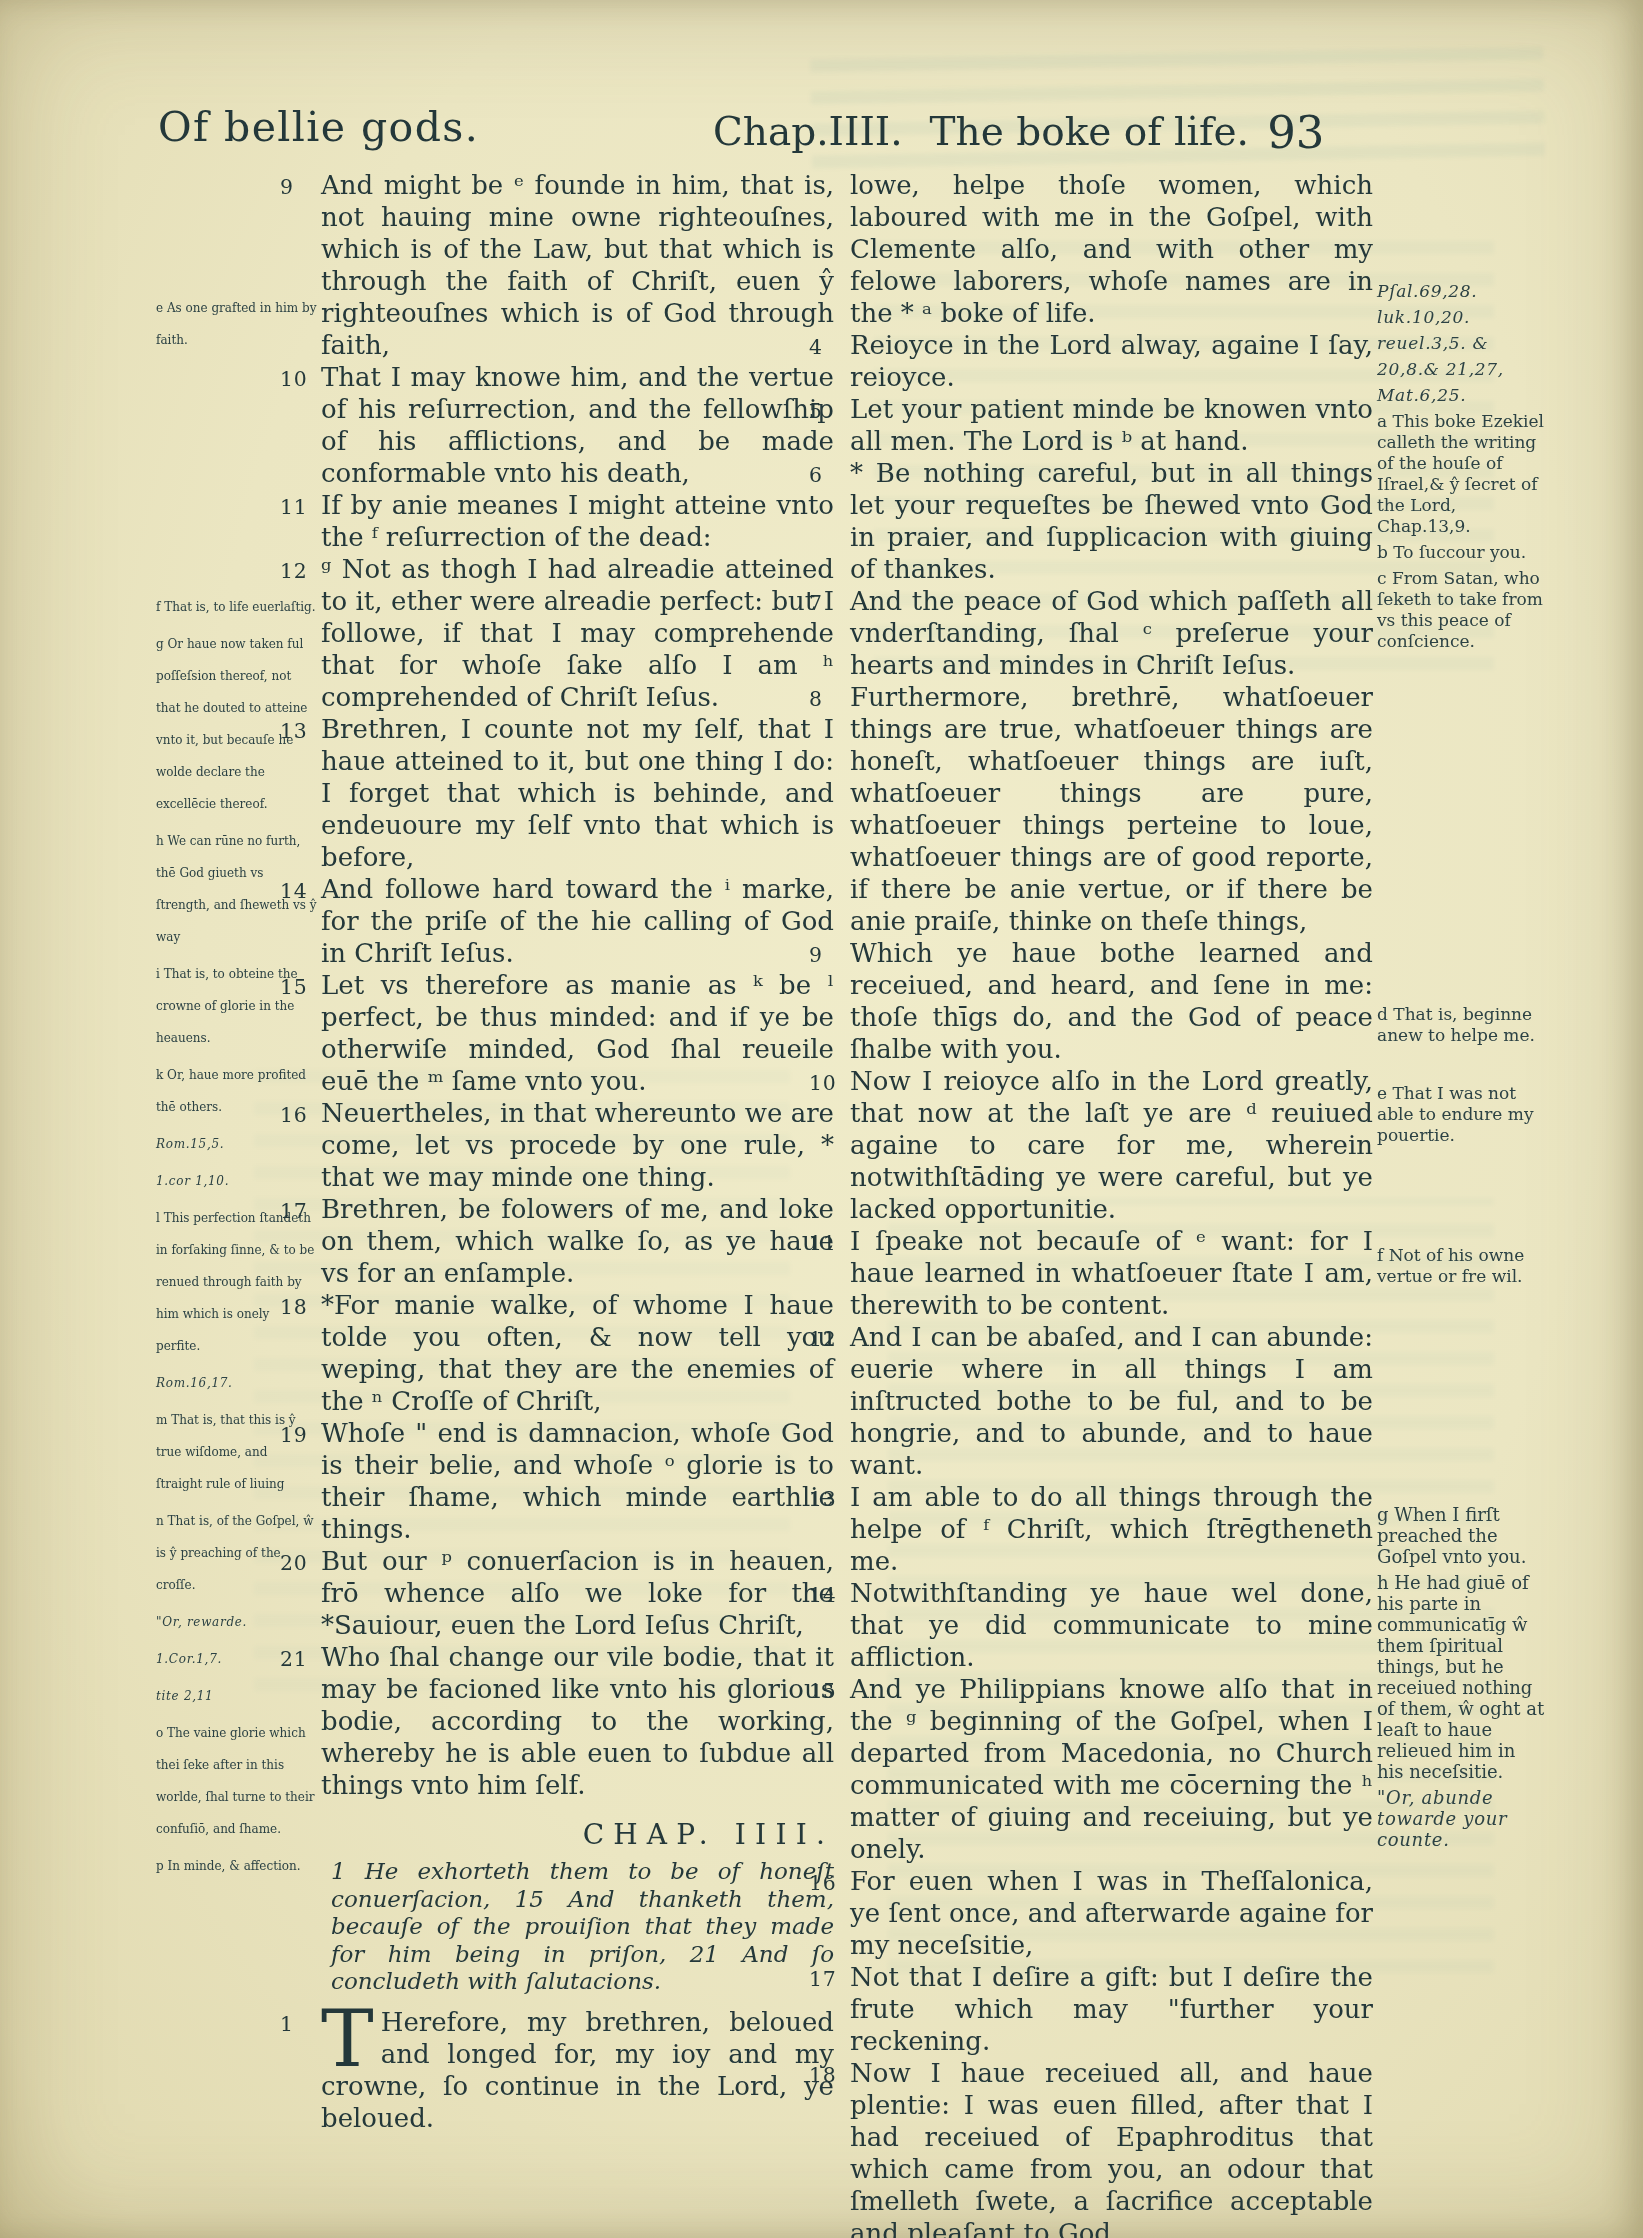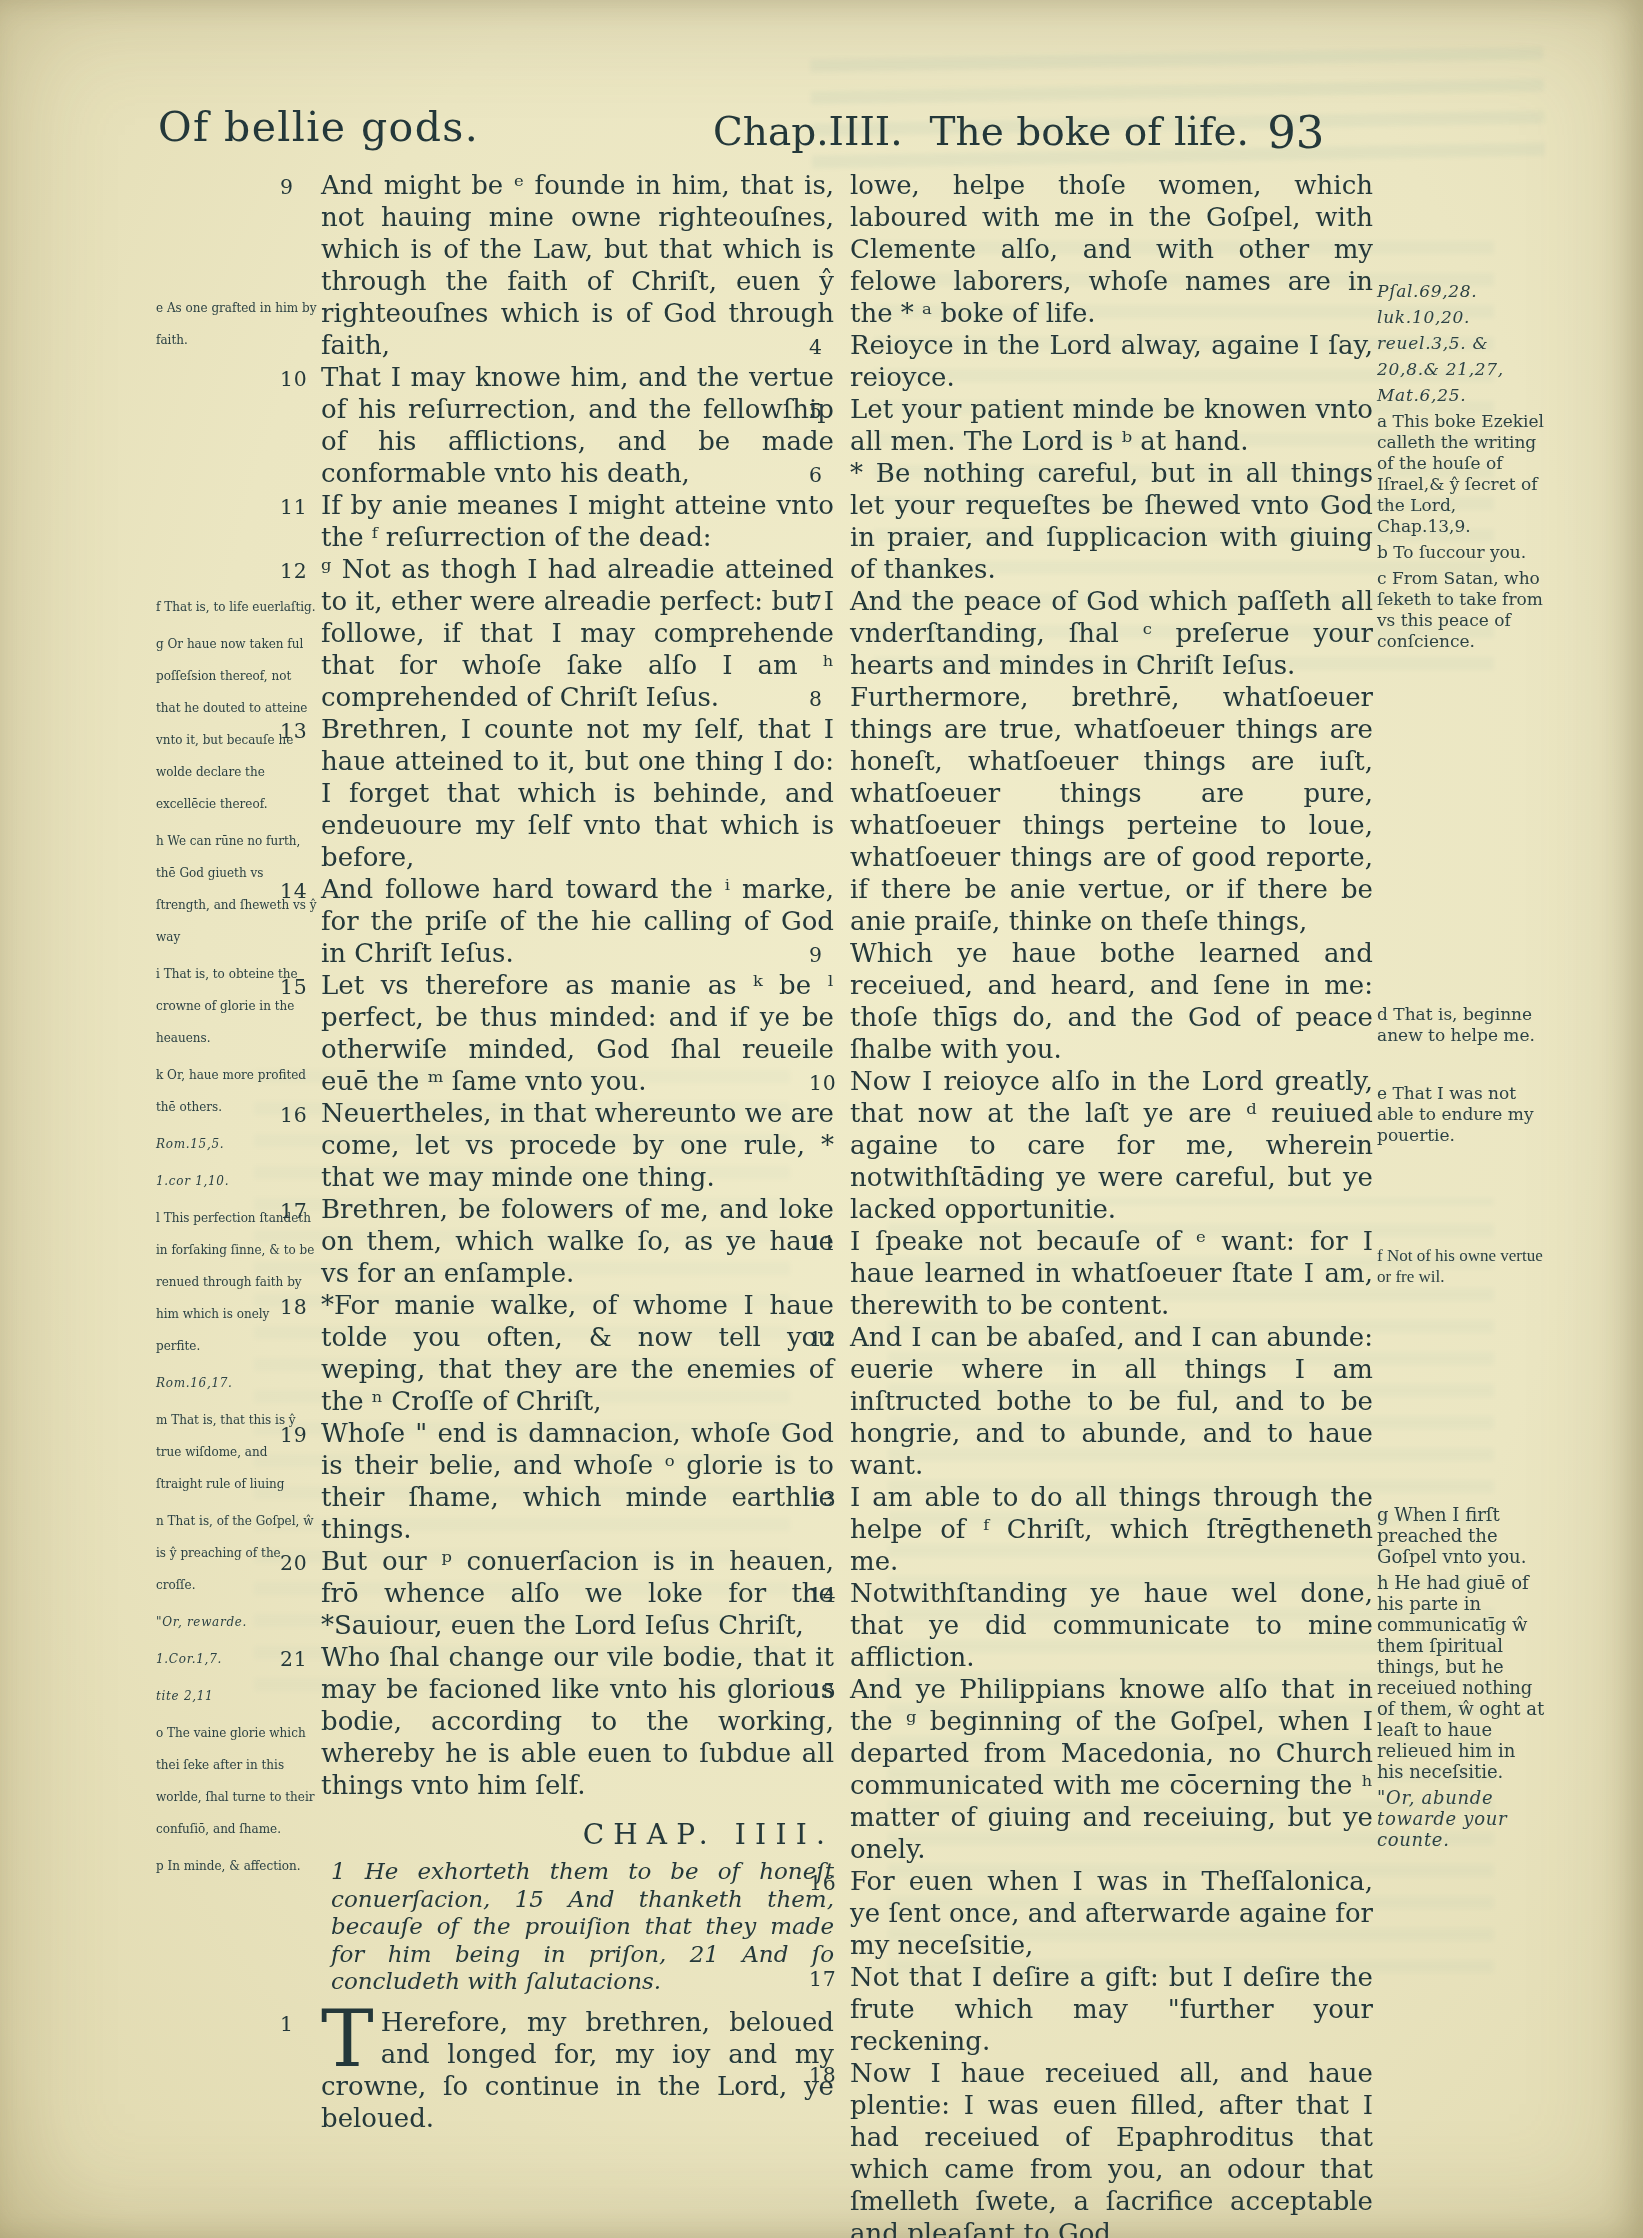"f Not of his owne" div.mnote { font-family: Liberation Serif, serif -> none }
